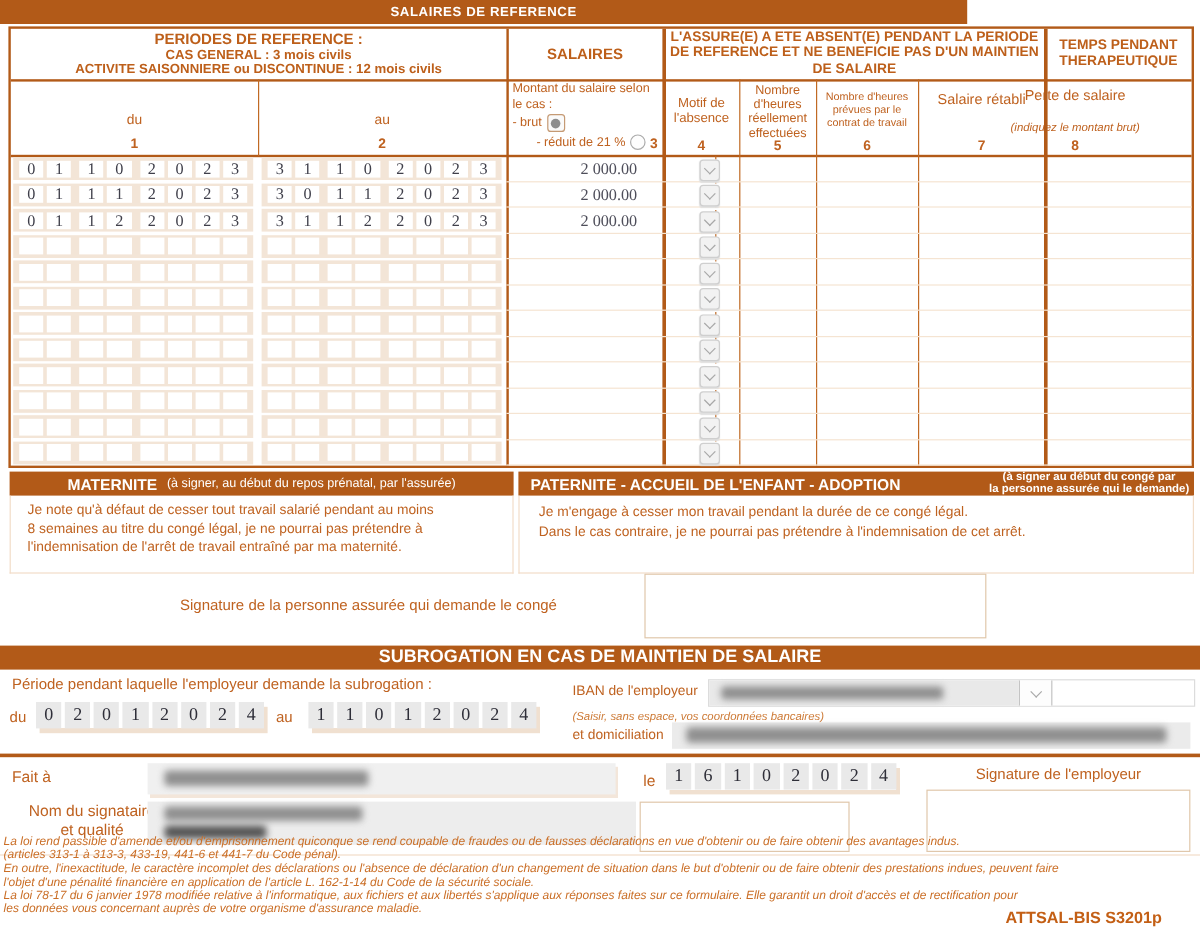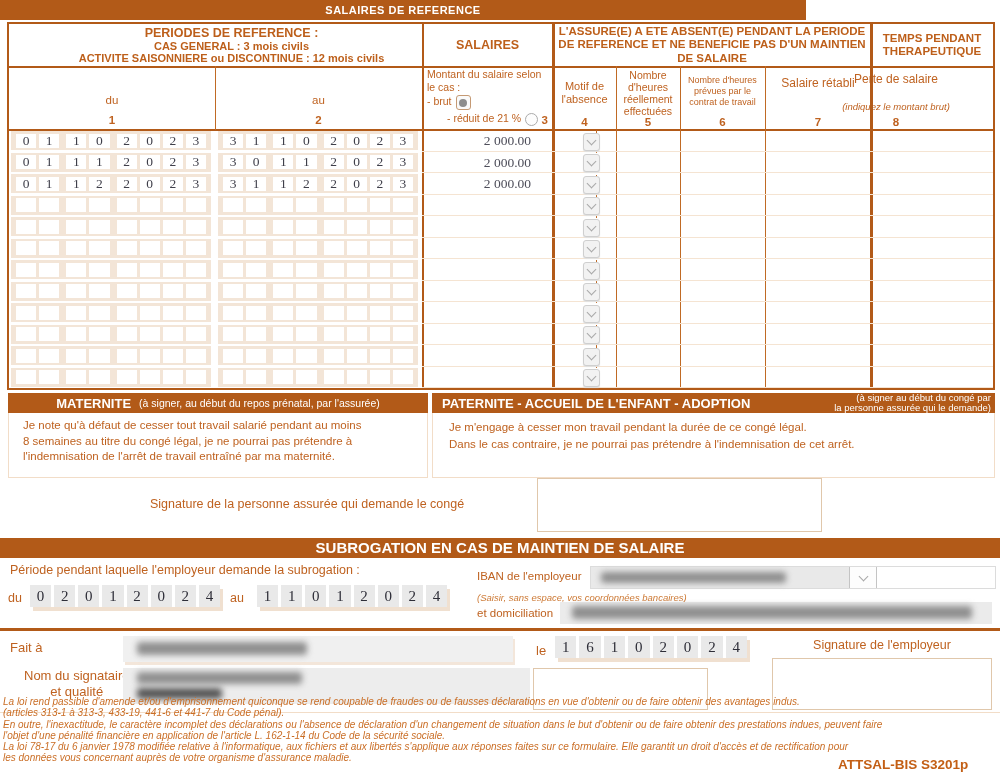"PERIODES DE REFERENCE :" div.hdr1 { padding-left: 16px -> none }
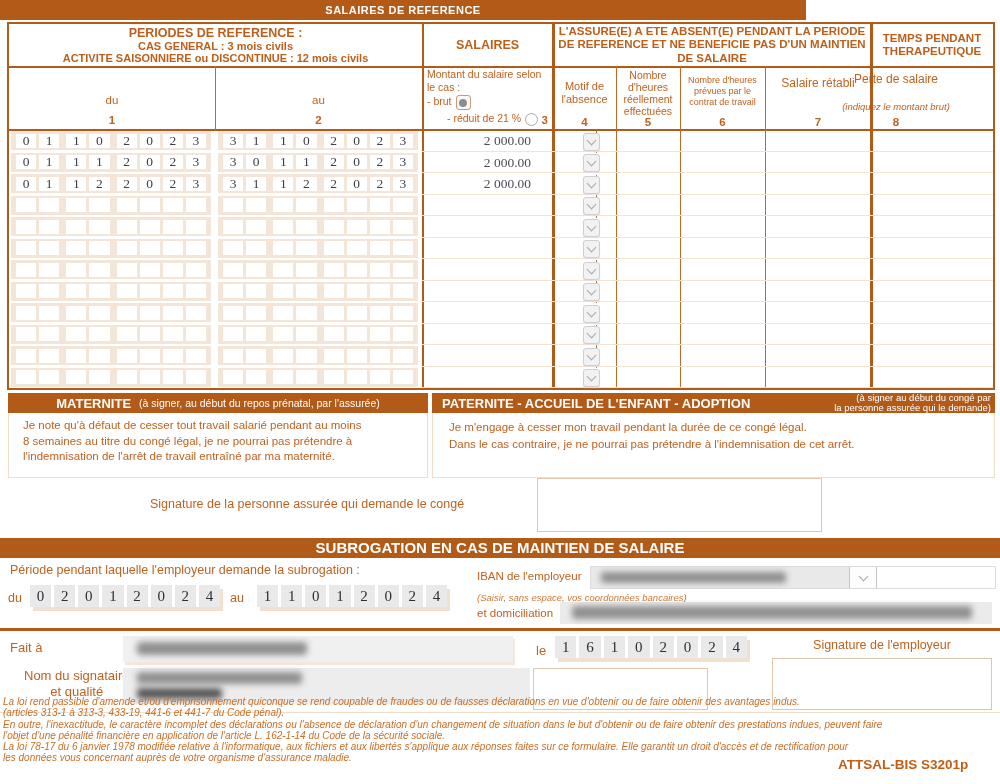"(à signer au début du" span { font-weight: normal -> bold; text-align: right -> center }
